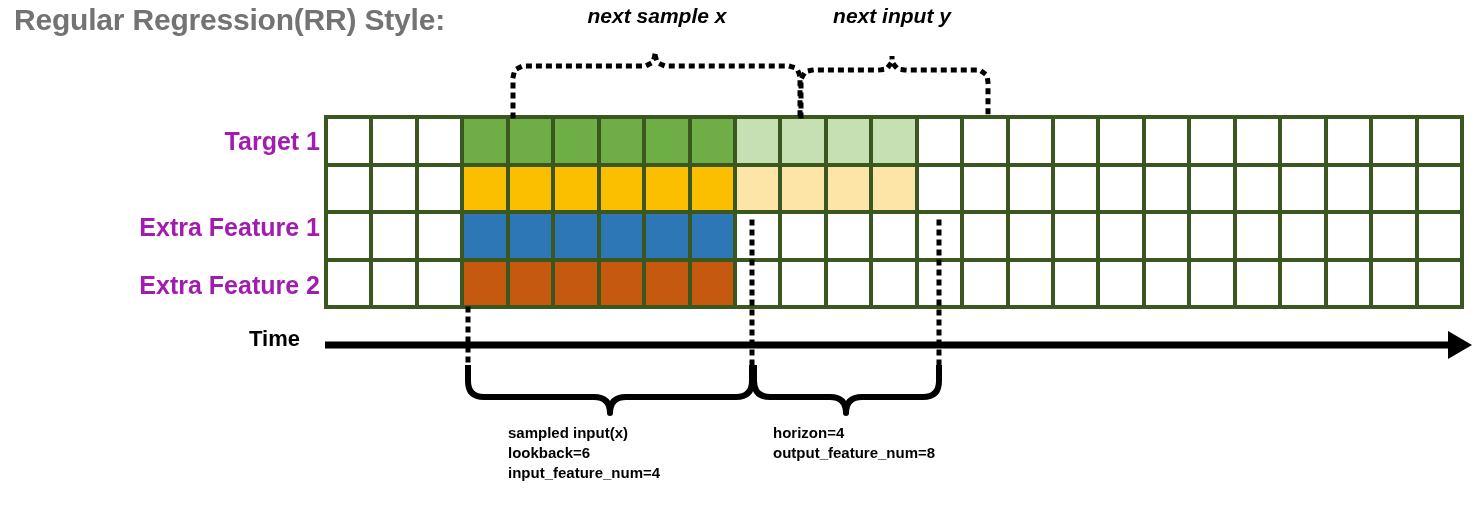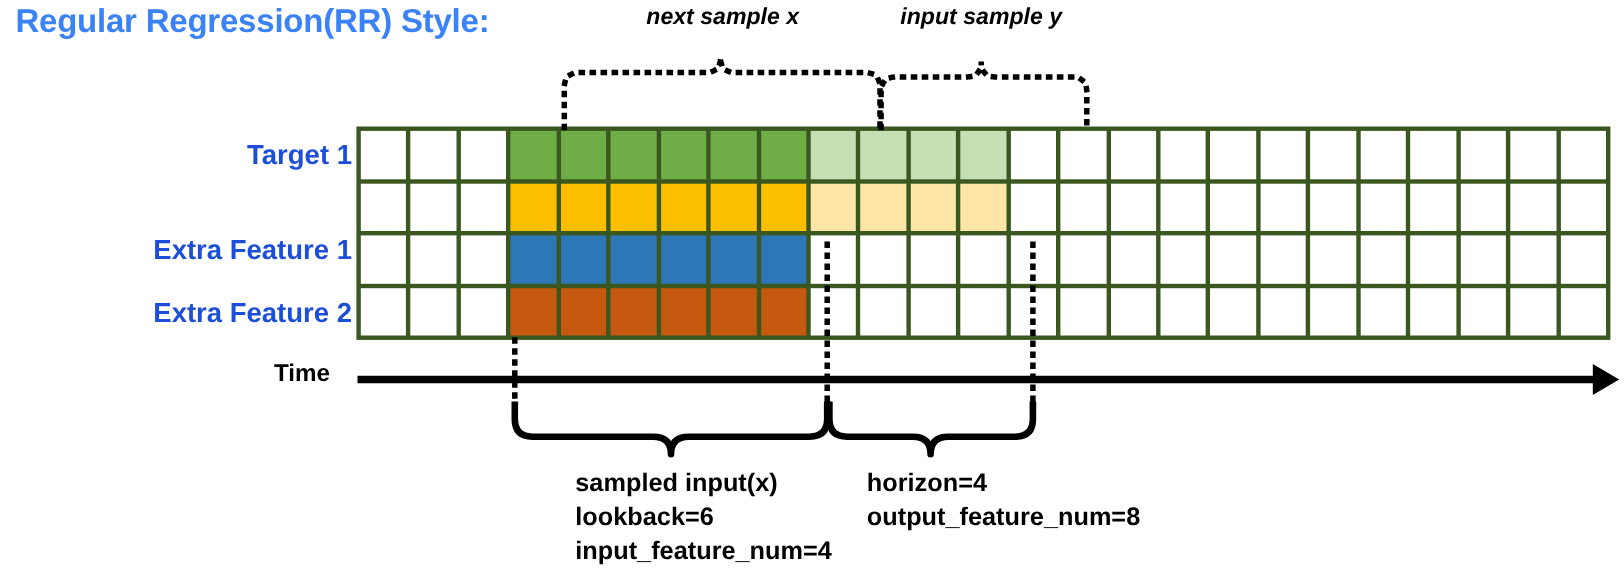"Regular Regression(RR) Style:" #title { color: #3b82f6 -> #737373 }
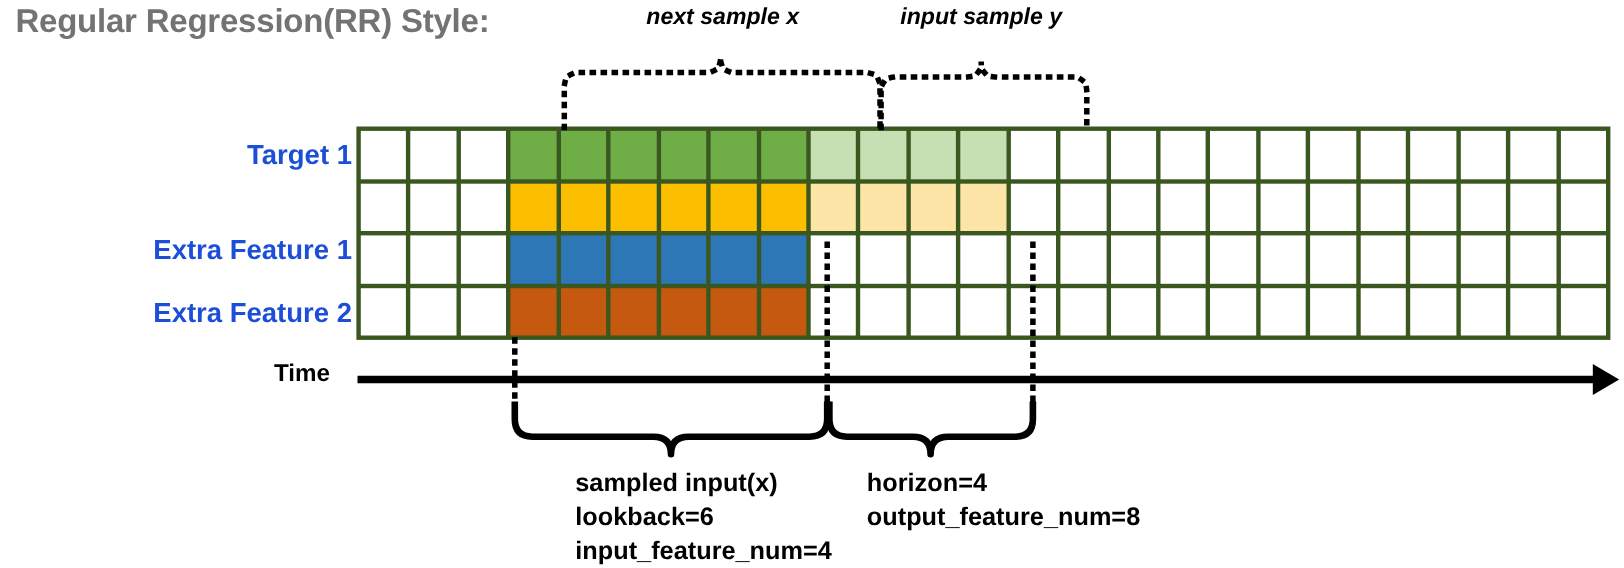"input sample y" div.topnote { text: input sample -> next input }
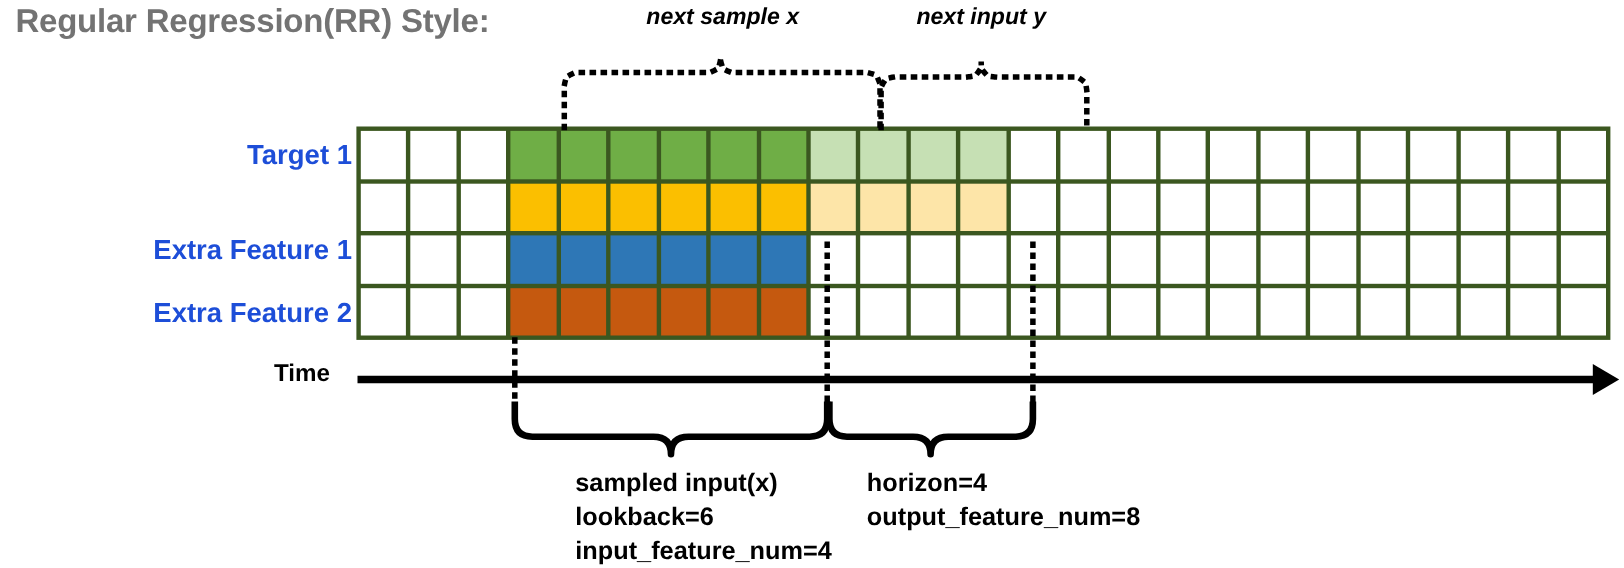"Target 1" .rowlabel { color: #1d4ed8 -> #a21caf }
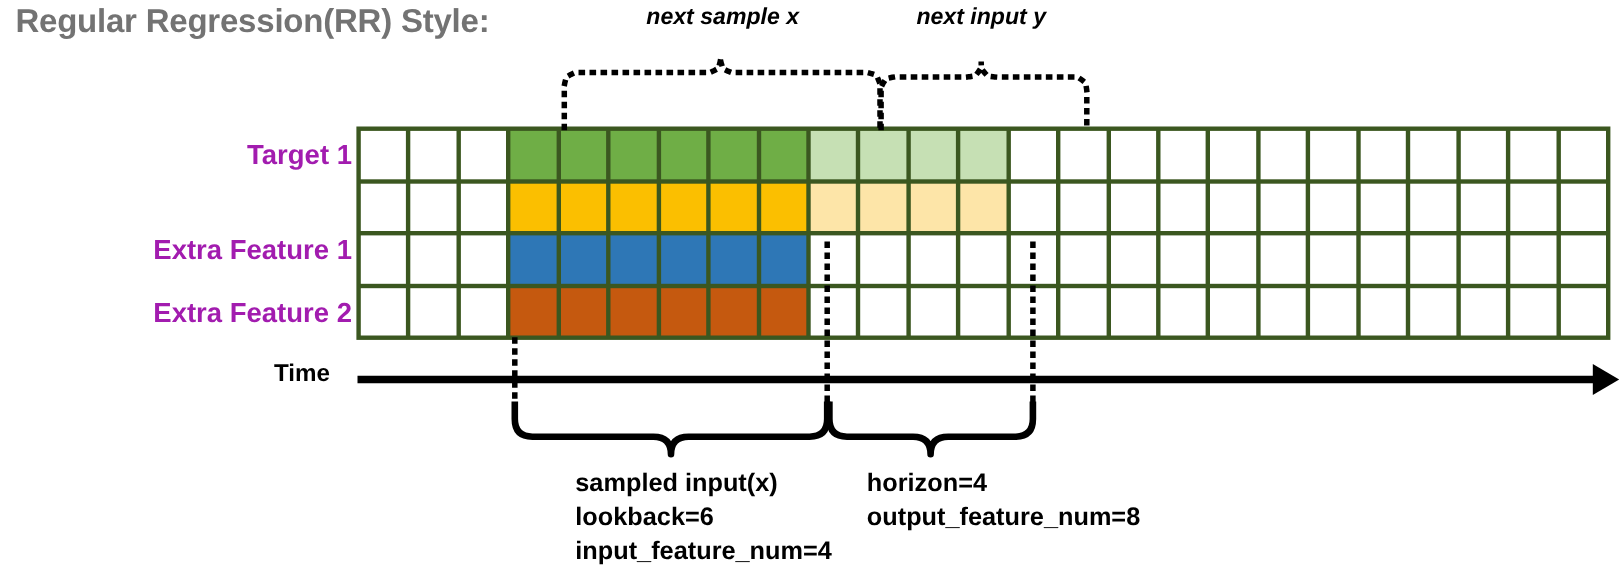"sampled input(x)" .caption { font-size: 23px -> 15px; margin-left: 15px -> none }
